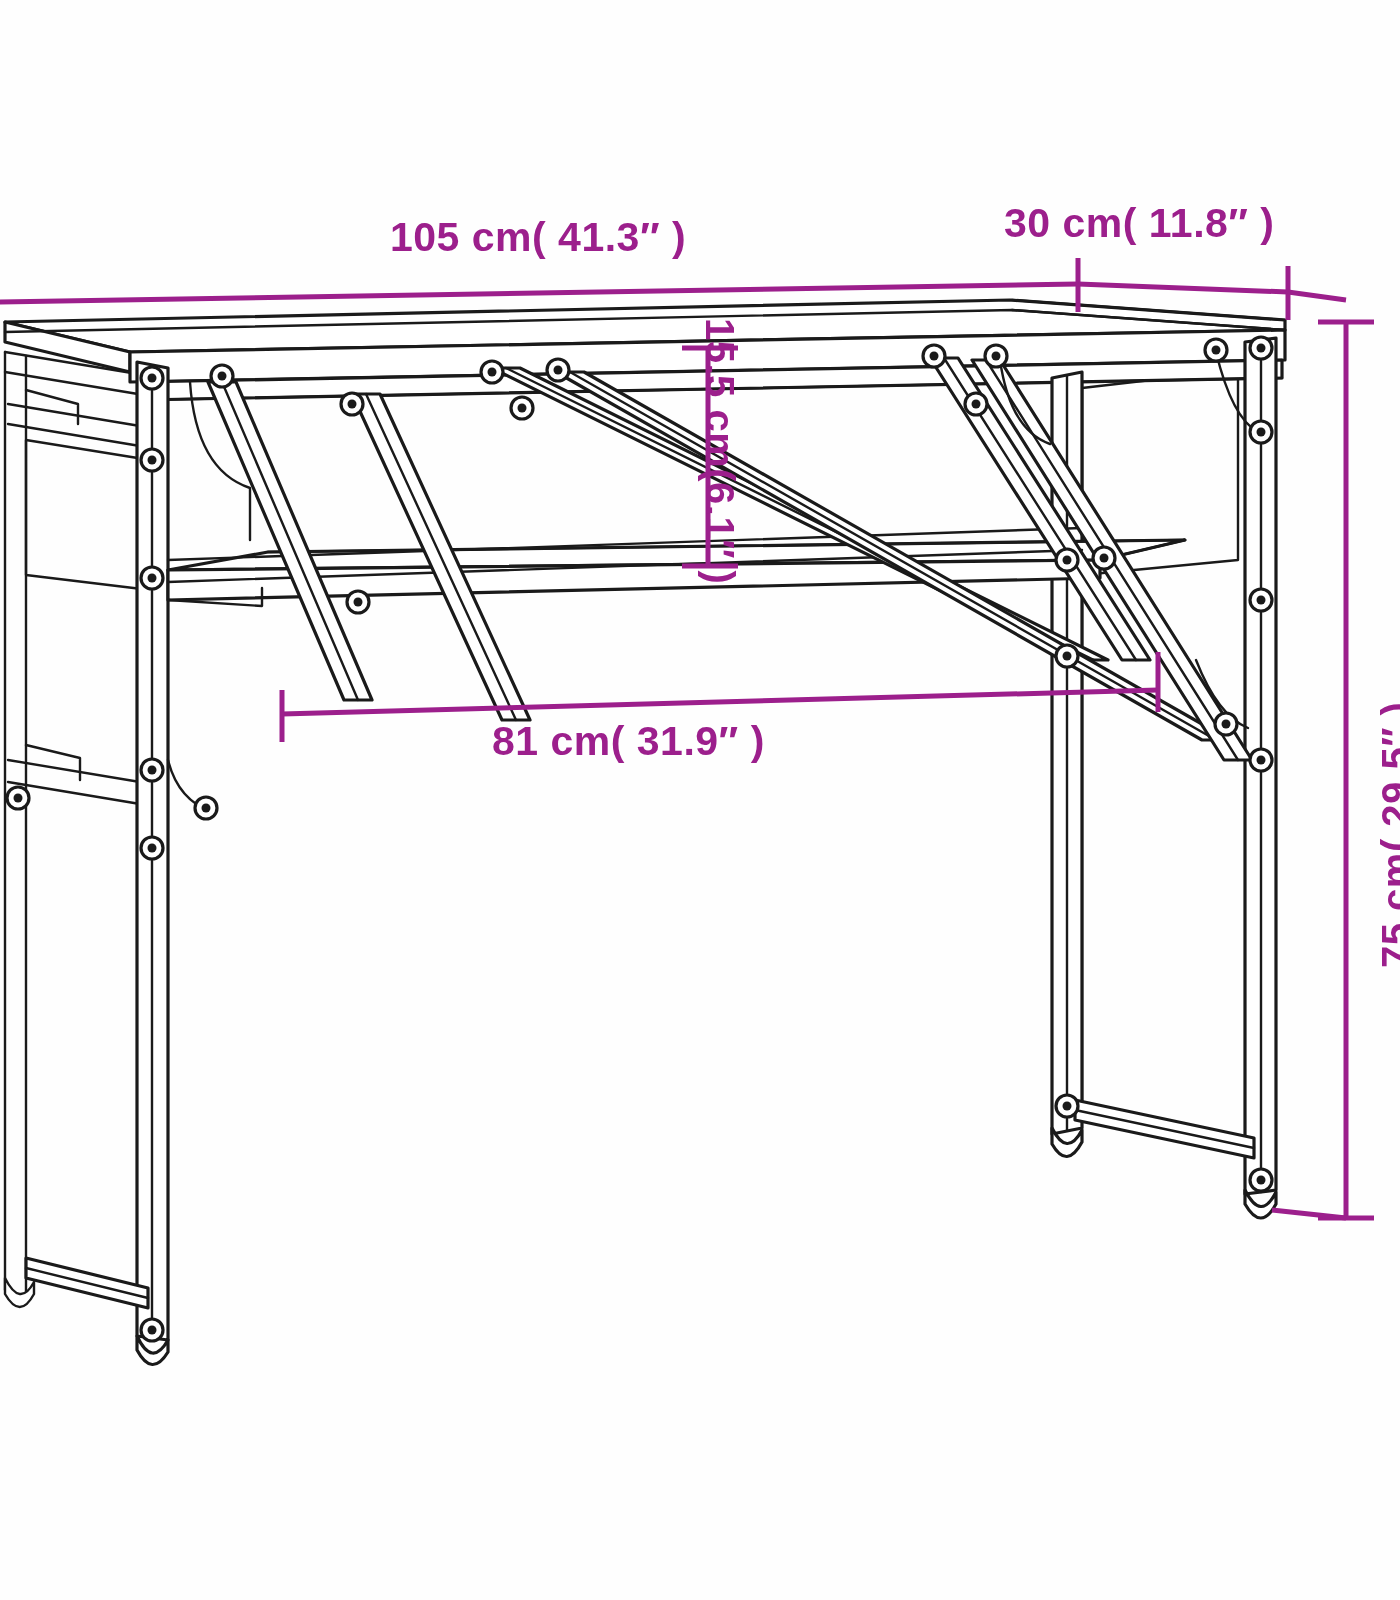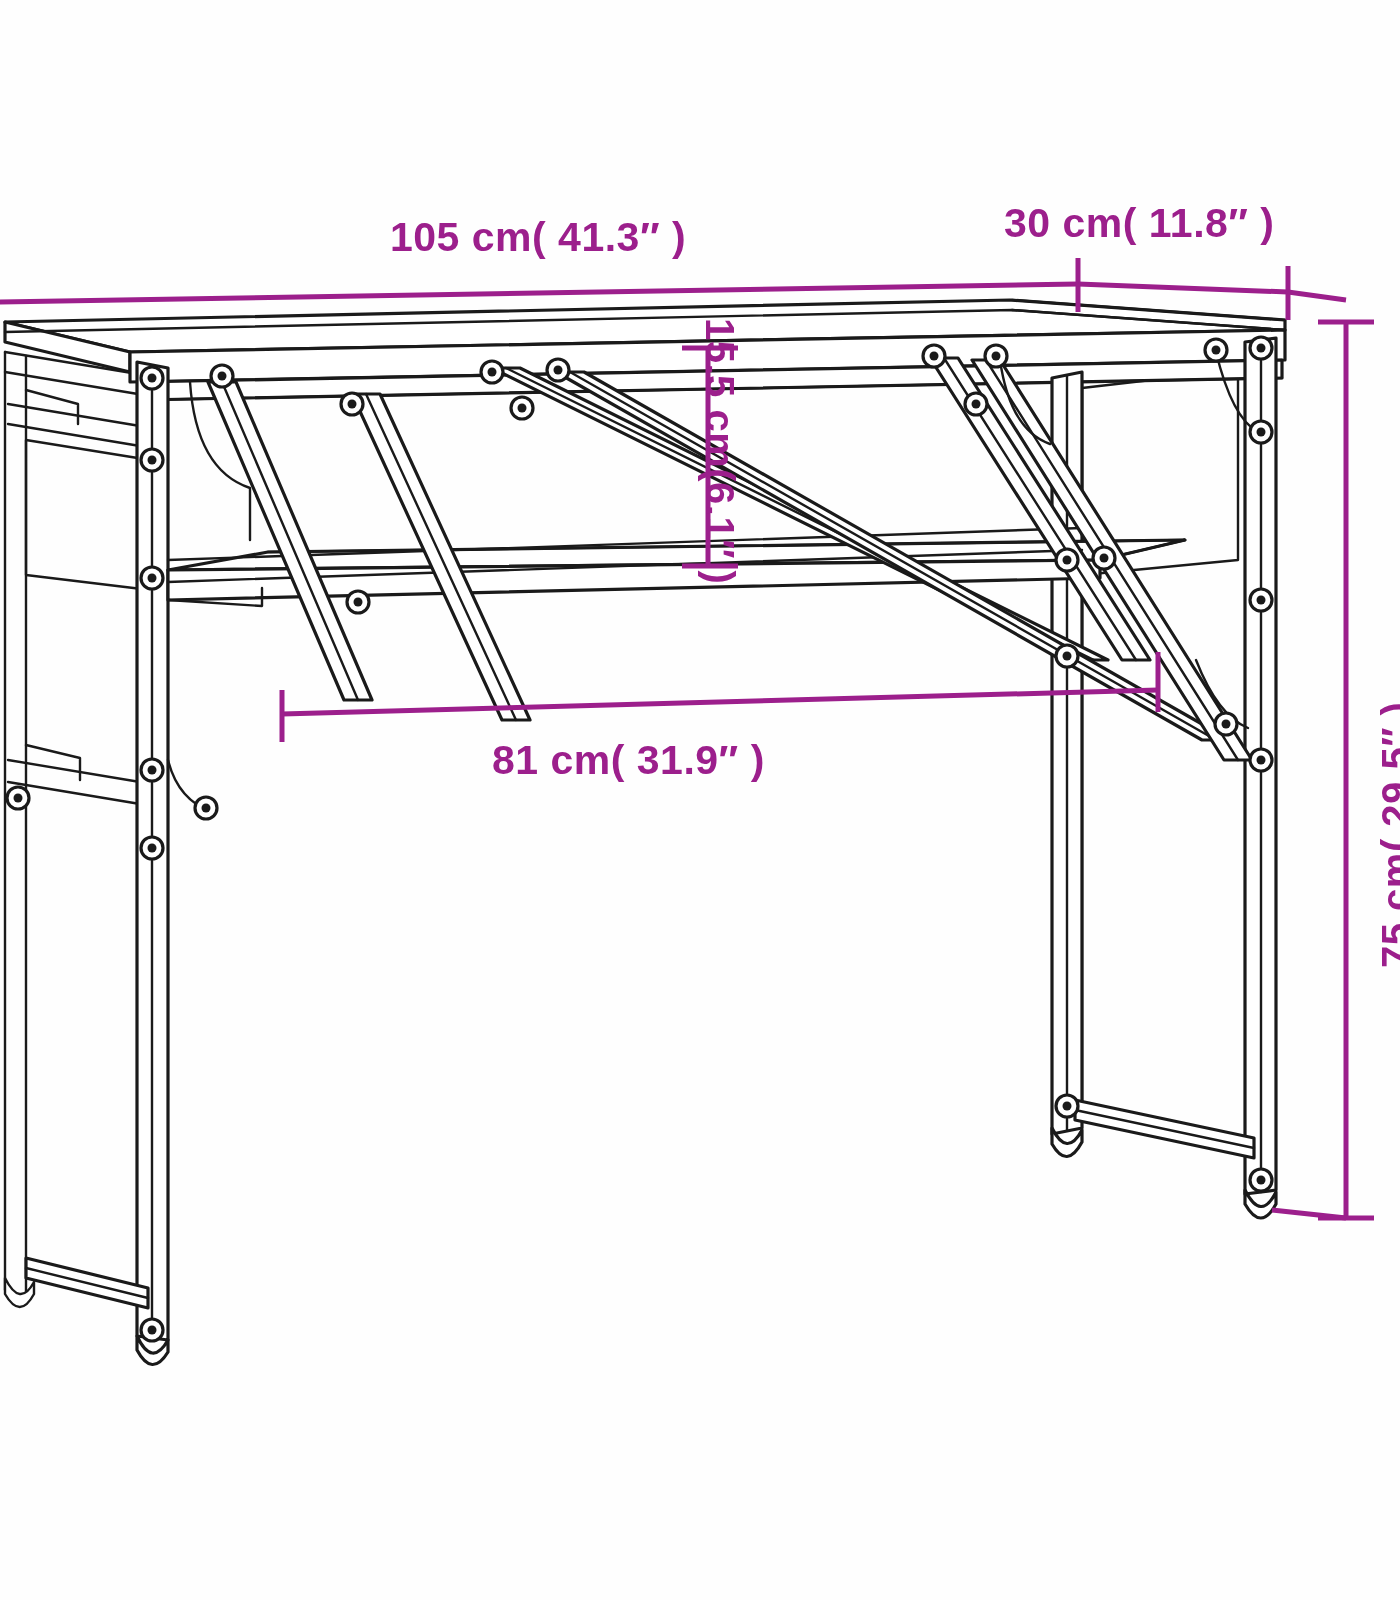"81 cm( 31.9″ )" #label-shelf { margin-top: 19px -> none }
